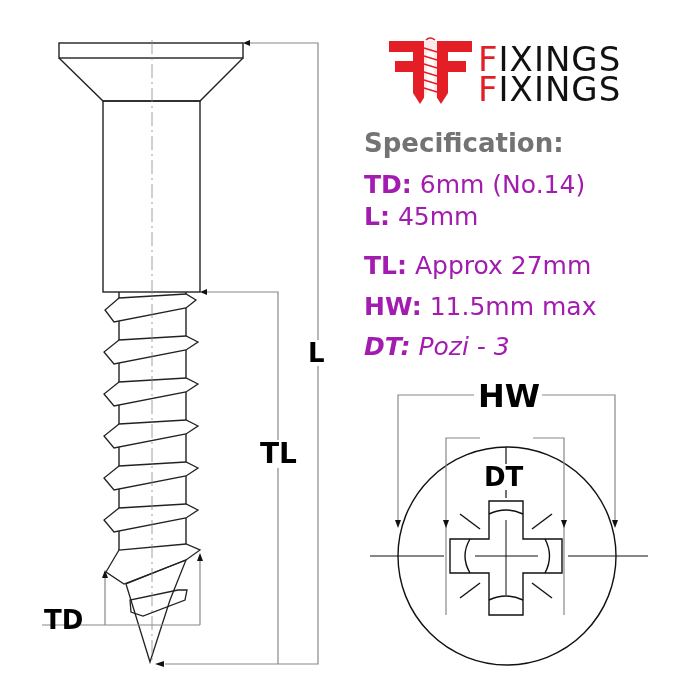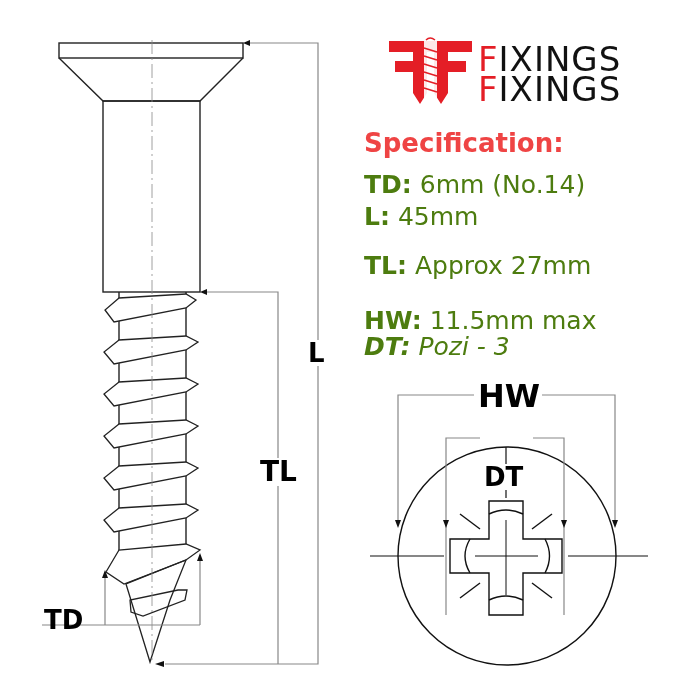"Specification:" .spec-title { color: #ef4444 -> #737373 }
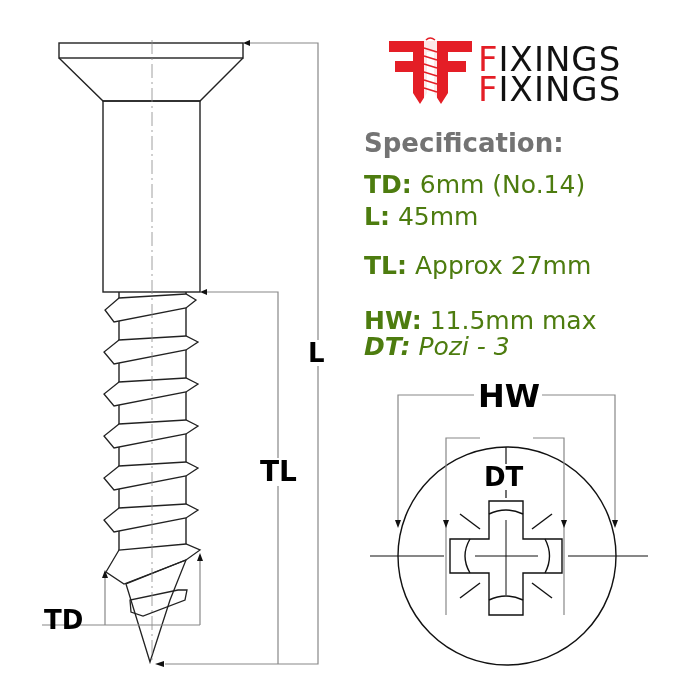"TD: 6mm (No.14)" .spec { color: #4d7c0f -> #a21caf }
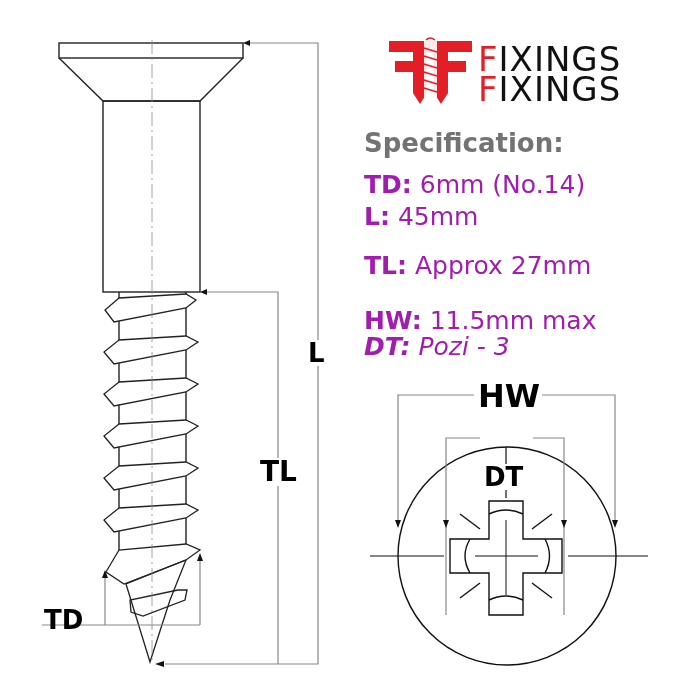"HW: 11.5mm max" div.spec { top: 308px -> 294px }
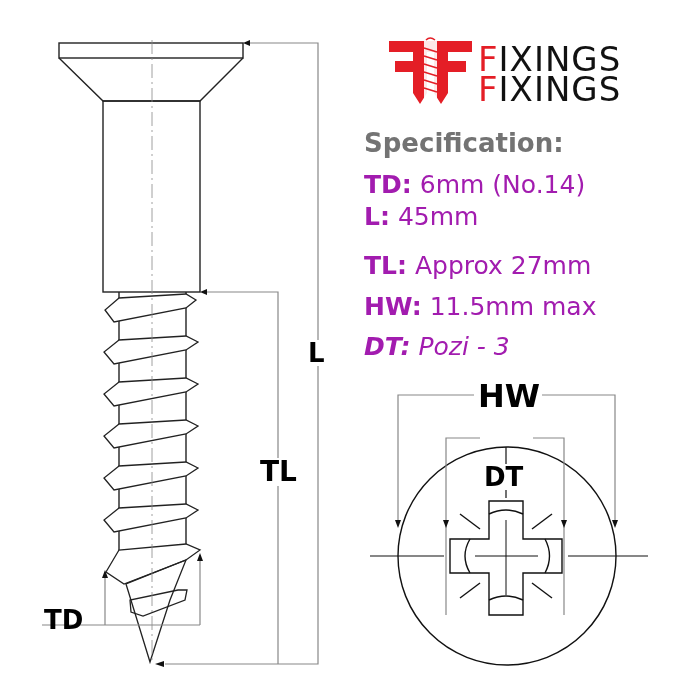"TL" div.dim-label { top: 458px -> 440px }
